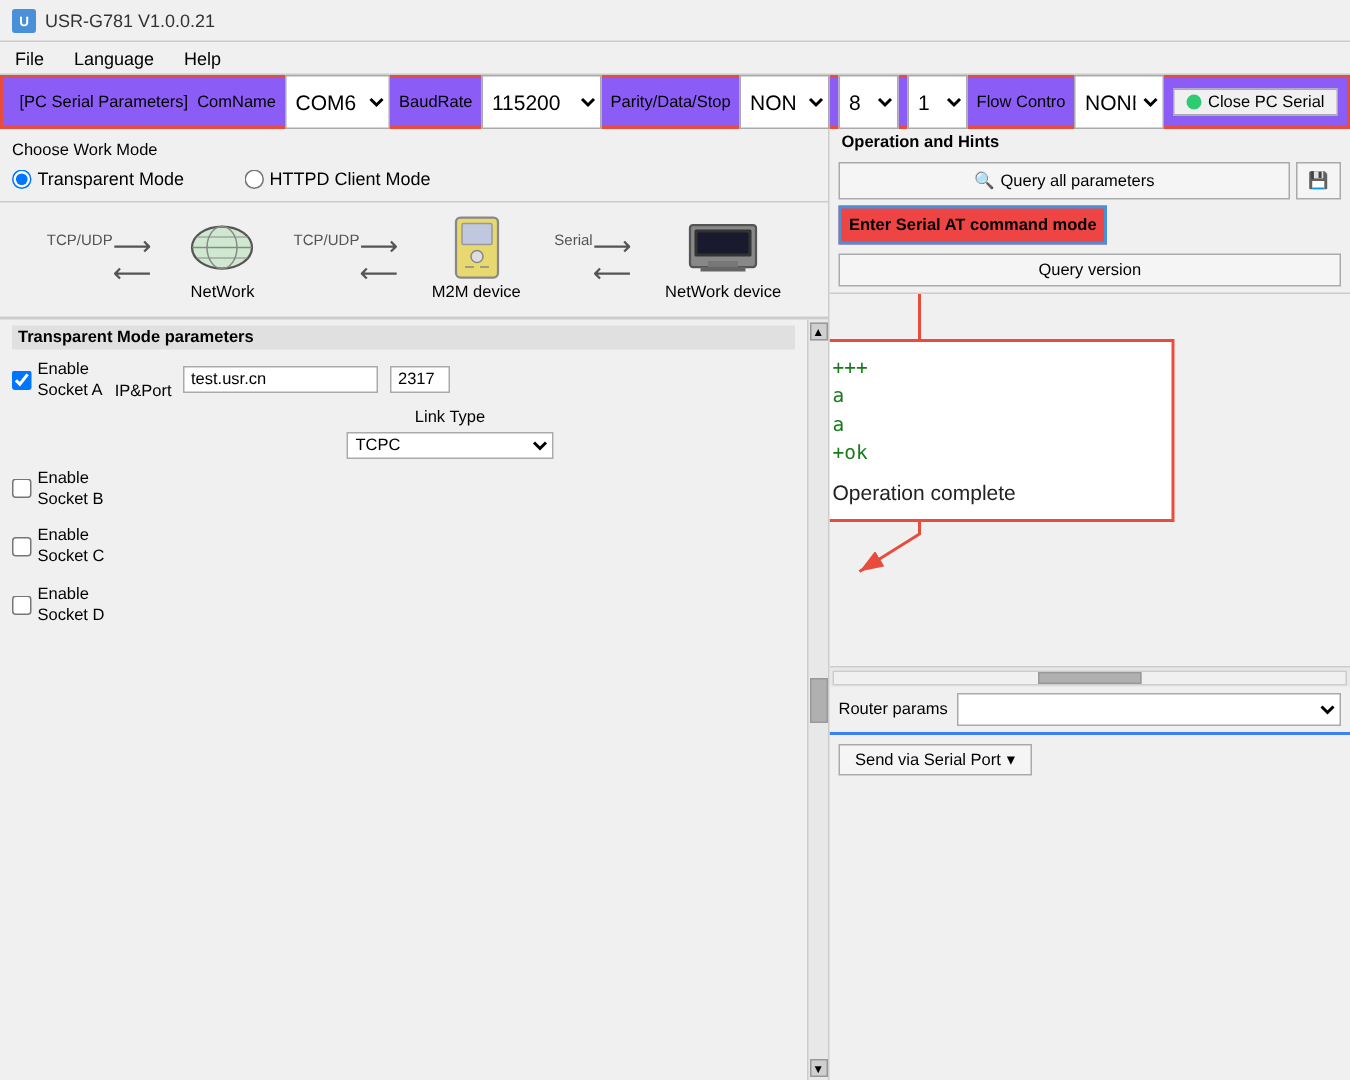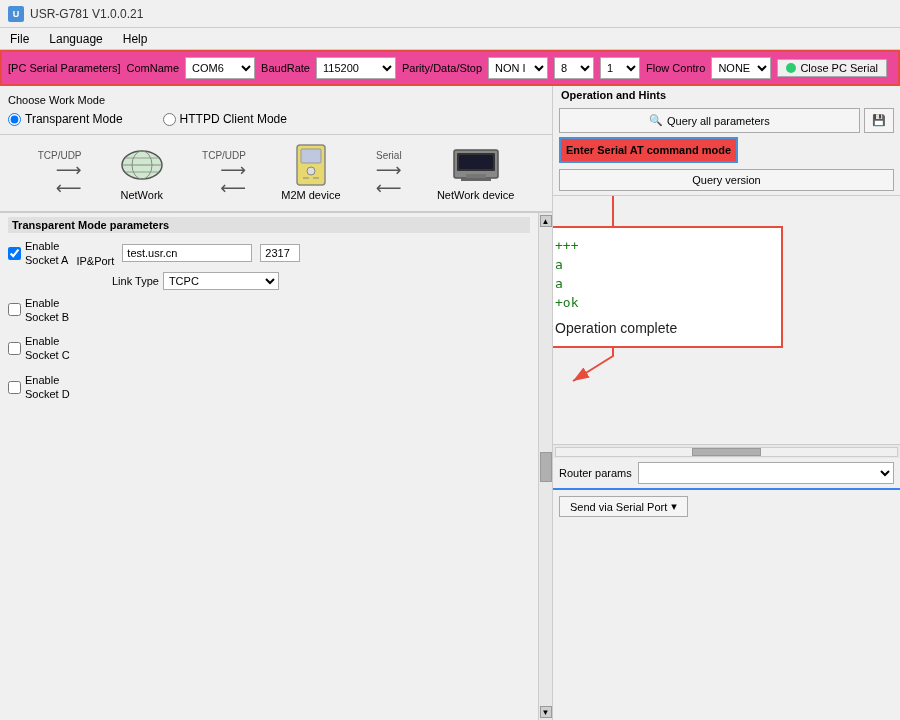"[PC Serial Parameters]" .toolbar { background: #ec4899 -> #8b5cf6; justify-content: none -> flex-end }
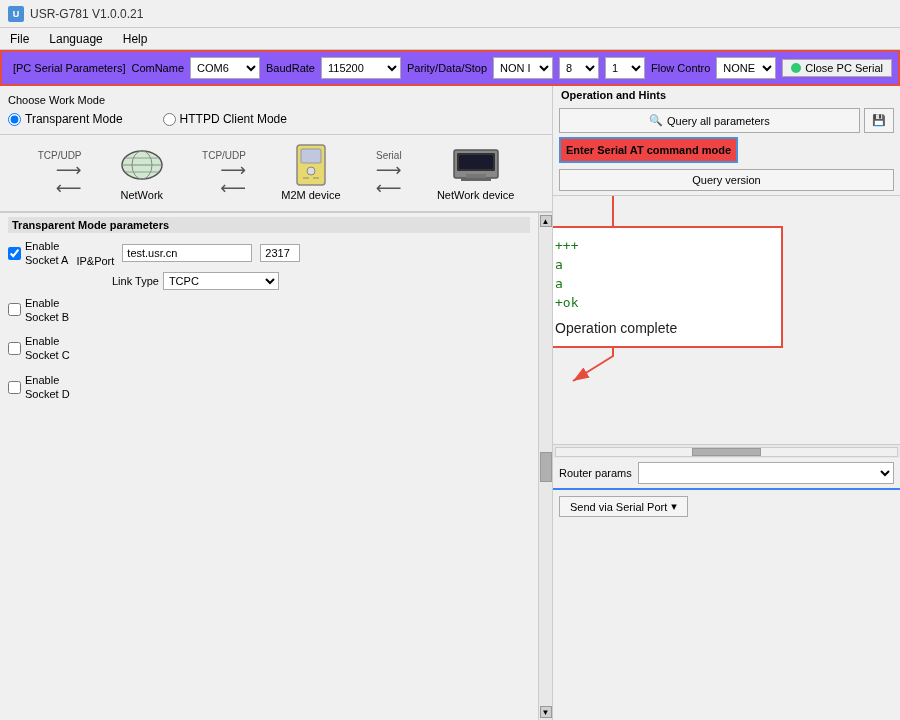"COM6" .toolbar select, .toolbar input { font-size: 11px -> 14px; height: 22px -> 36px }
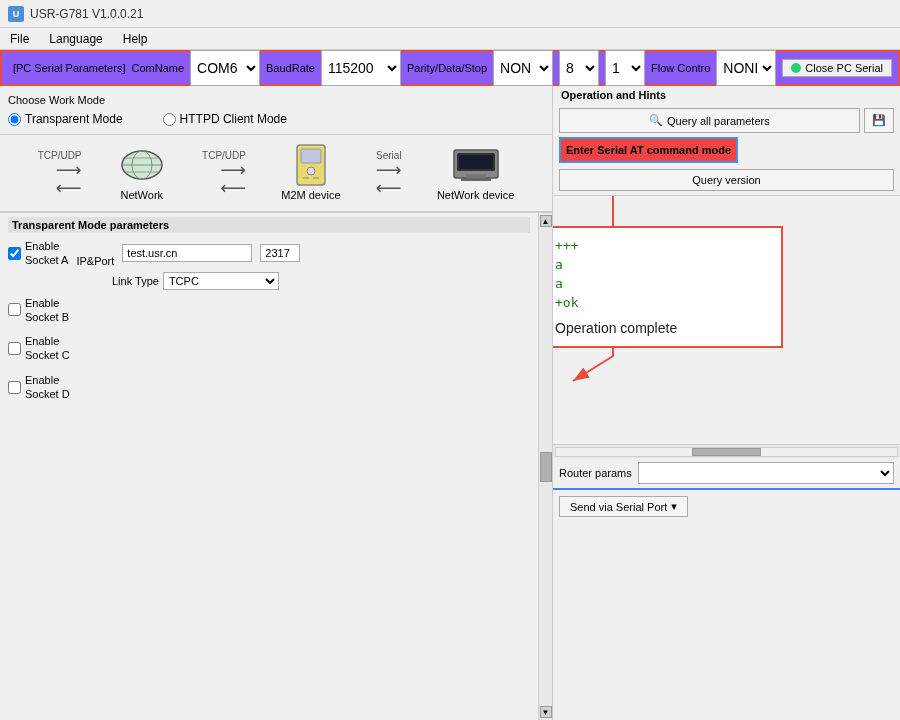"TCP/UDP" .bidirectional-arrow { align-items: flex-end -> flex-start; flex-direction: column -> row }
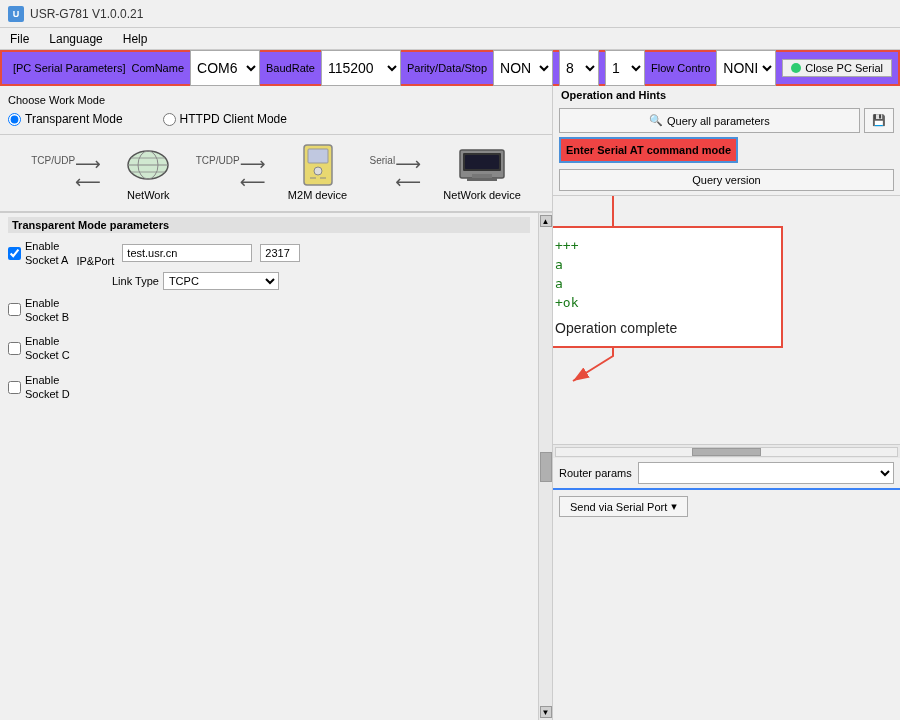"Link Type" div.field-row { flex-direction: none -> column; margin-left: 104px -> 62px }
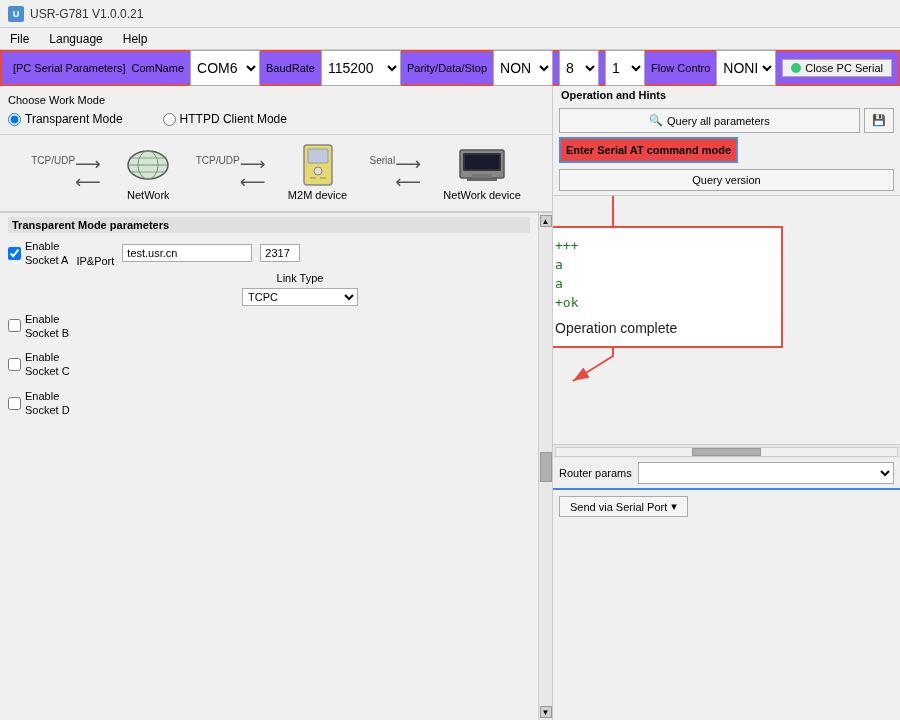"TCPC" select { width: 116px -> 138px }
